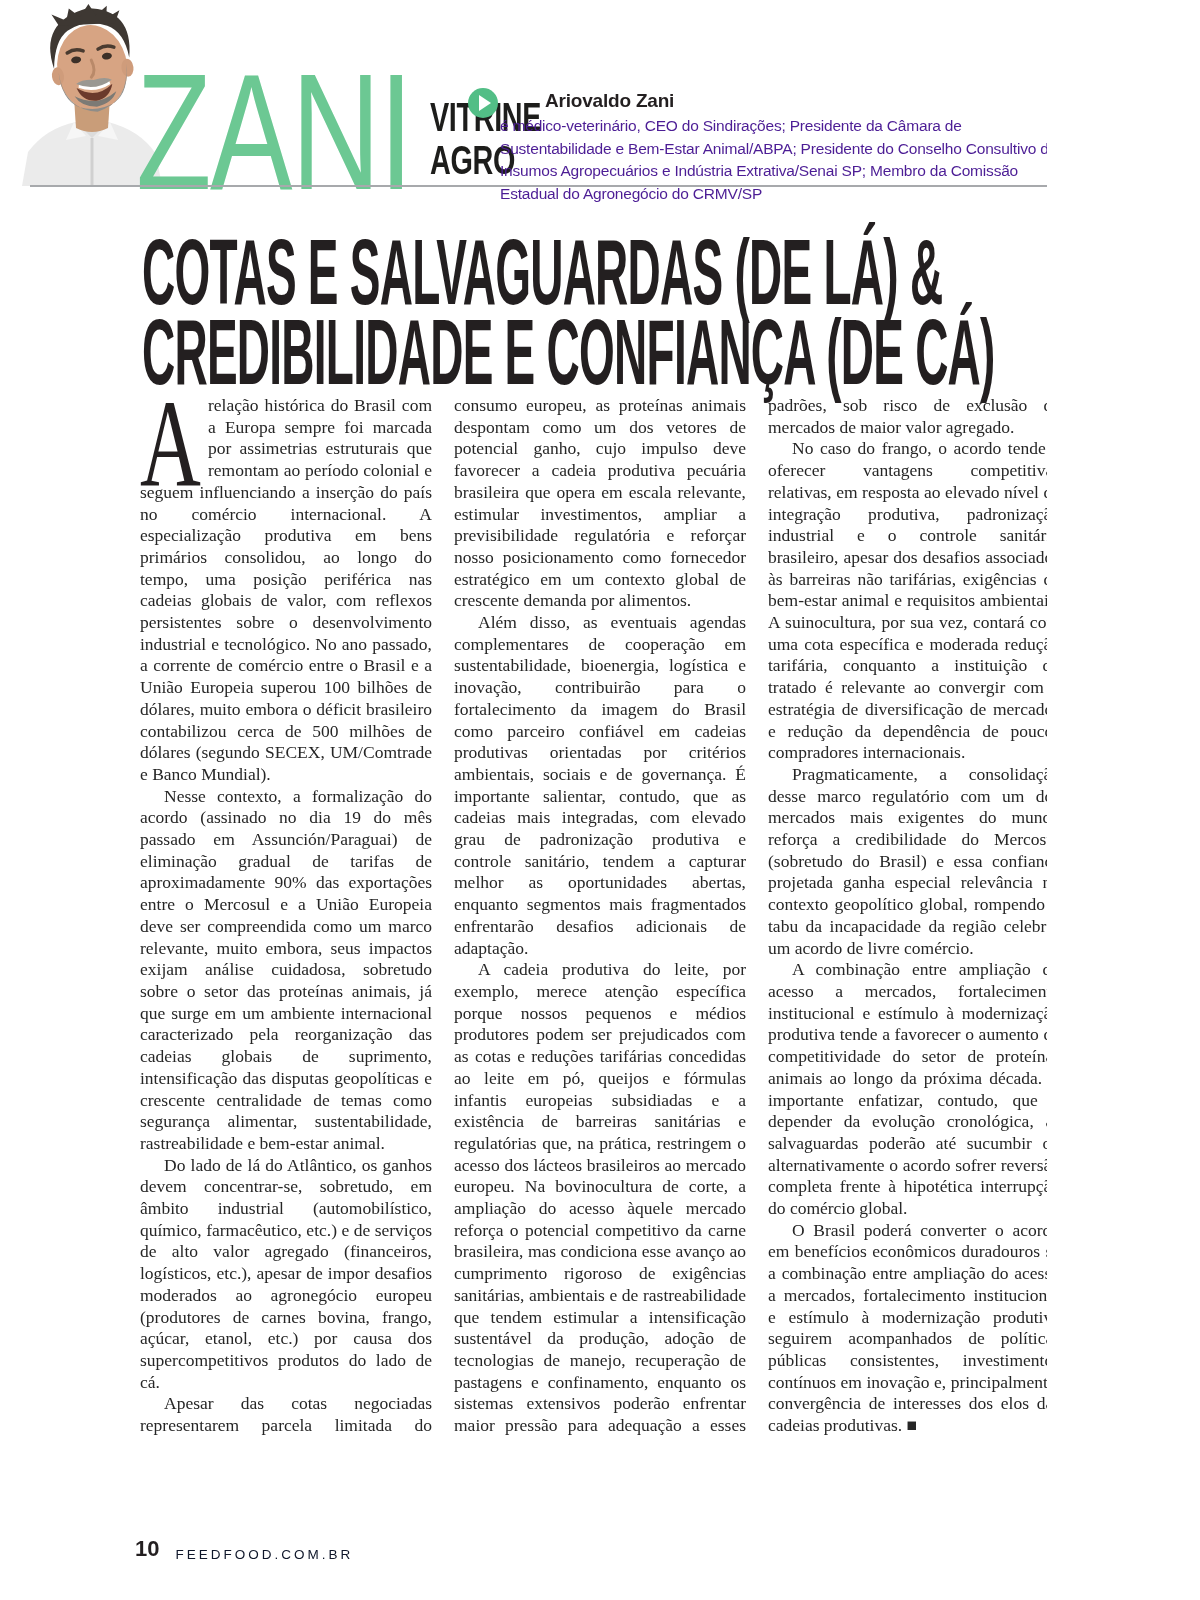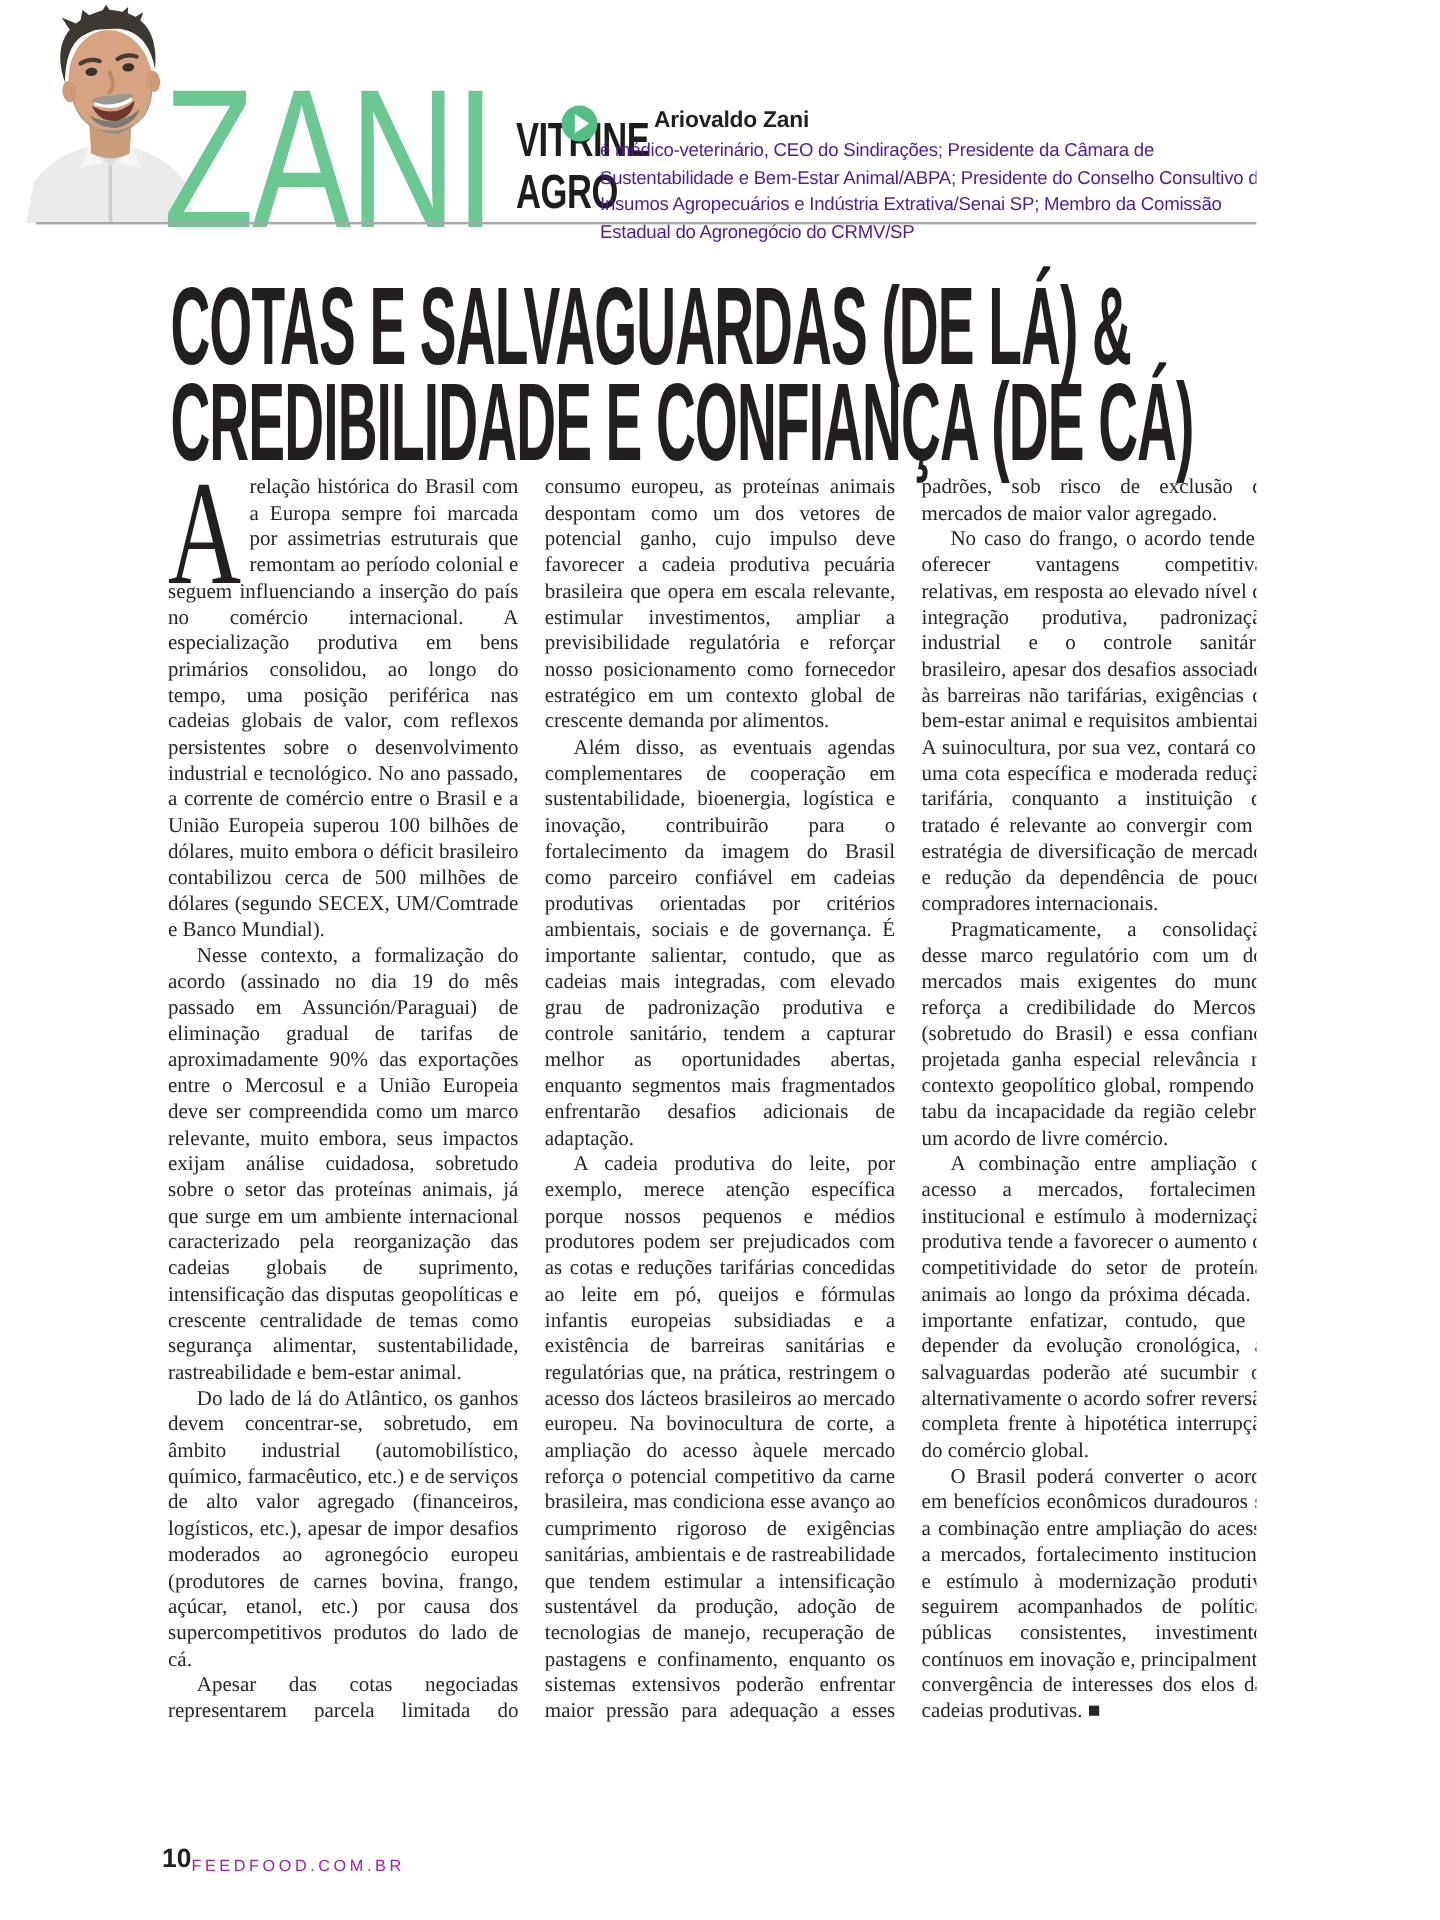"FEEDFOOD.COM.BR" .site-url { color: #a21caf -> #0f172a; margin-left: none -> 16px }
